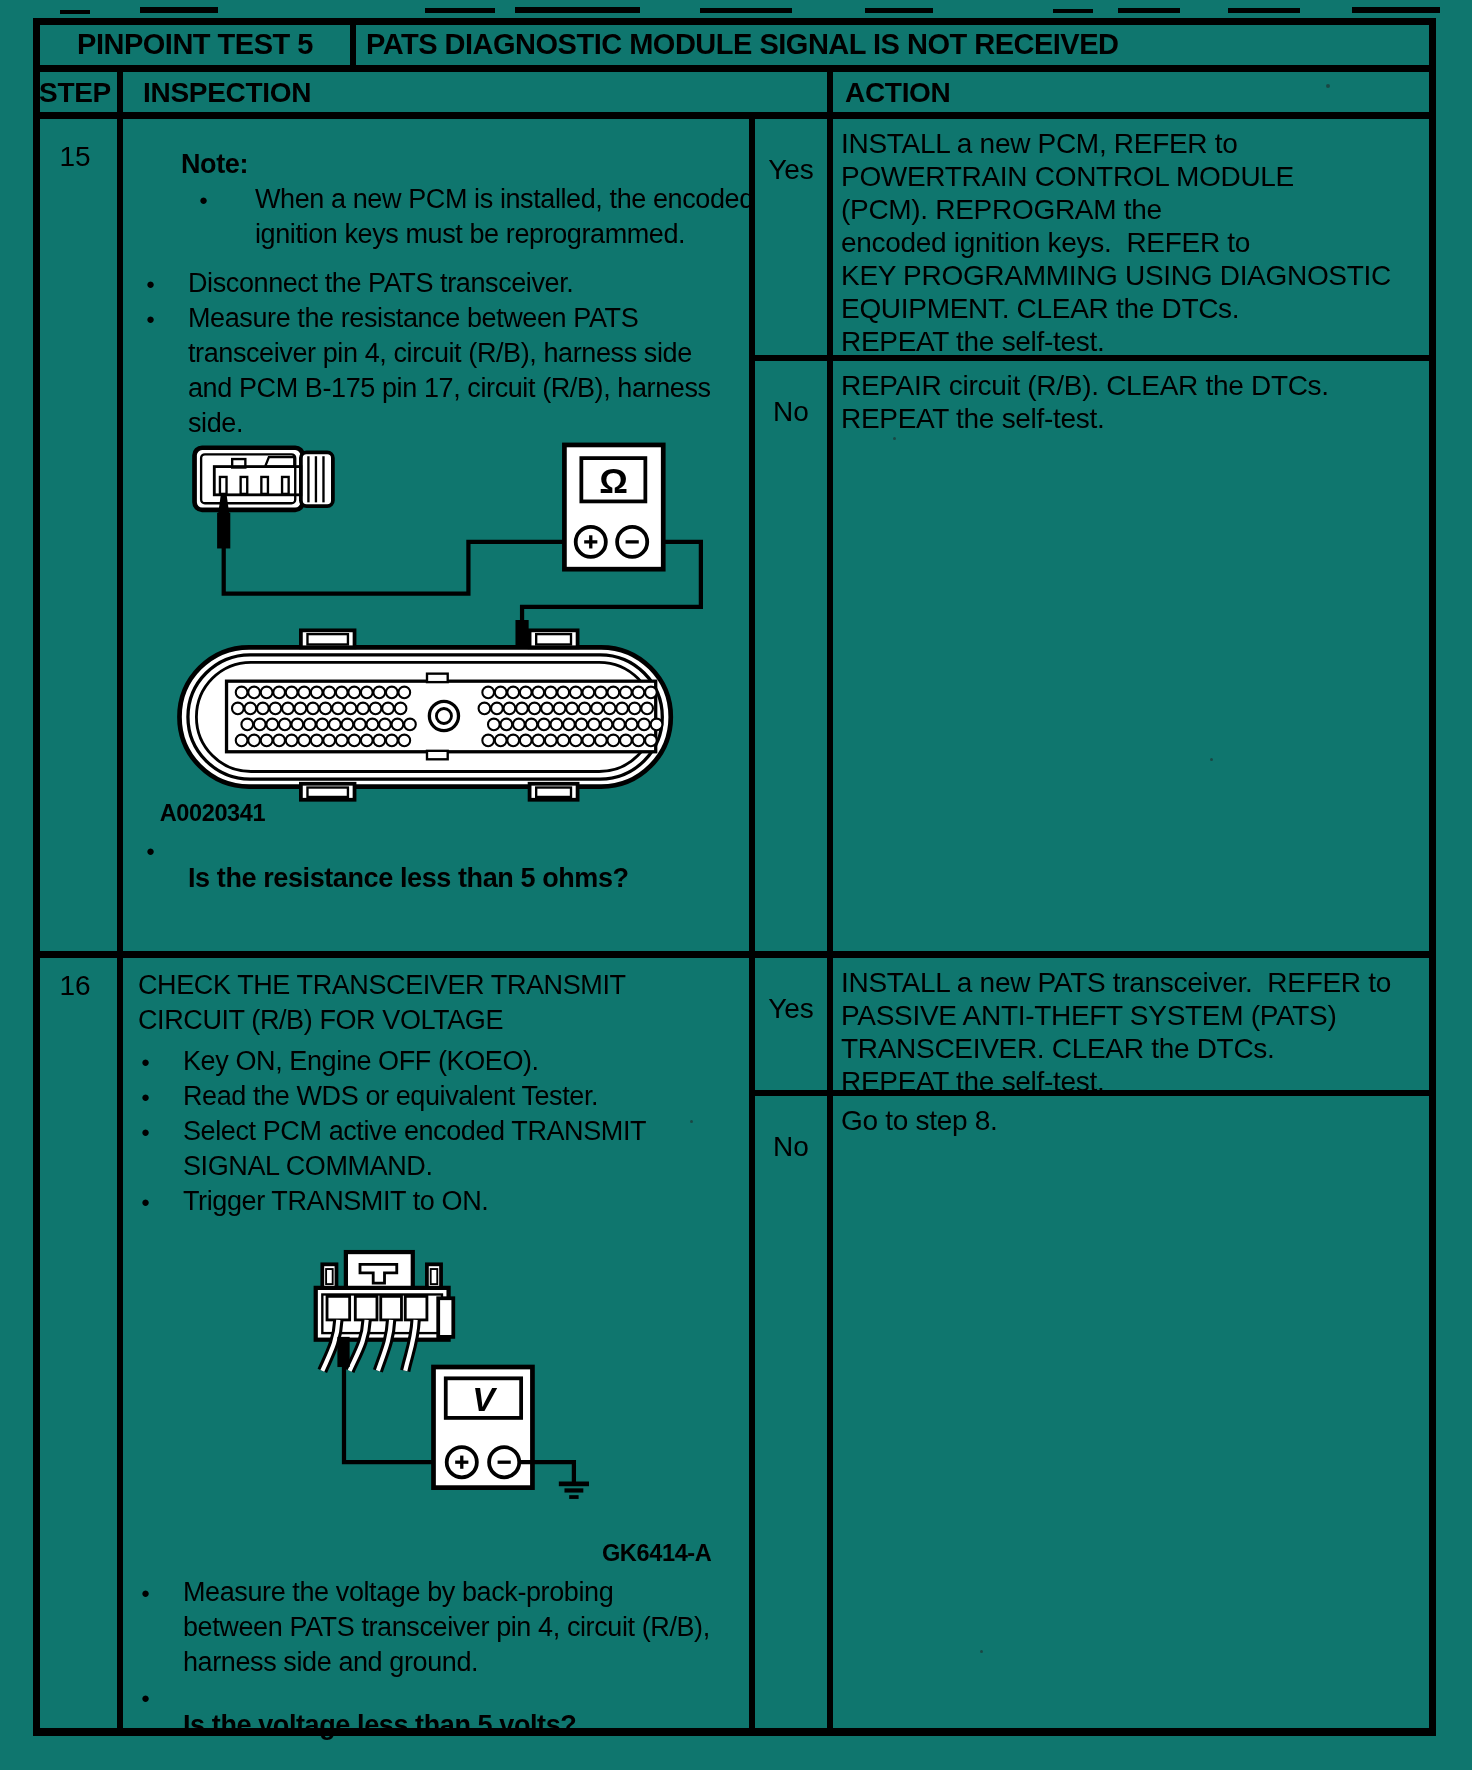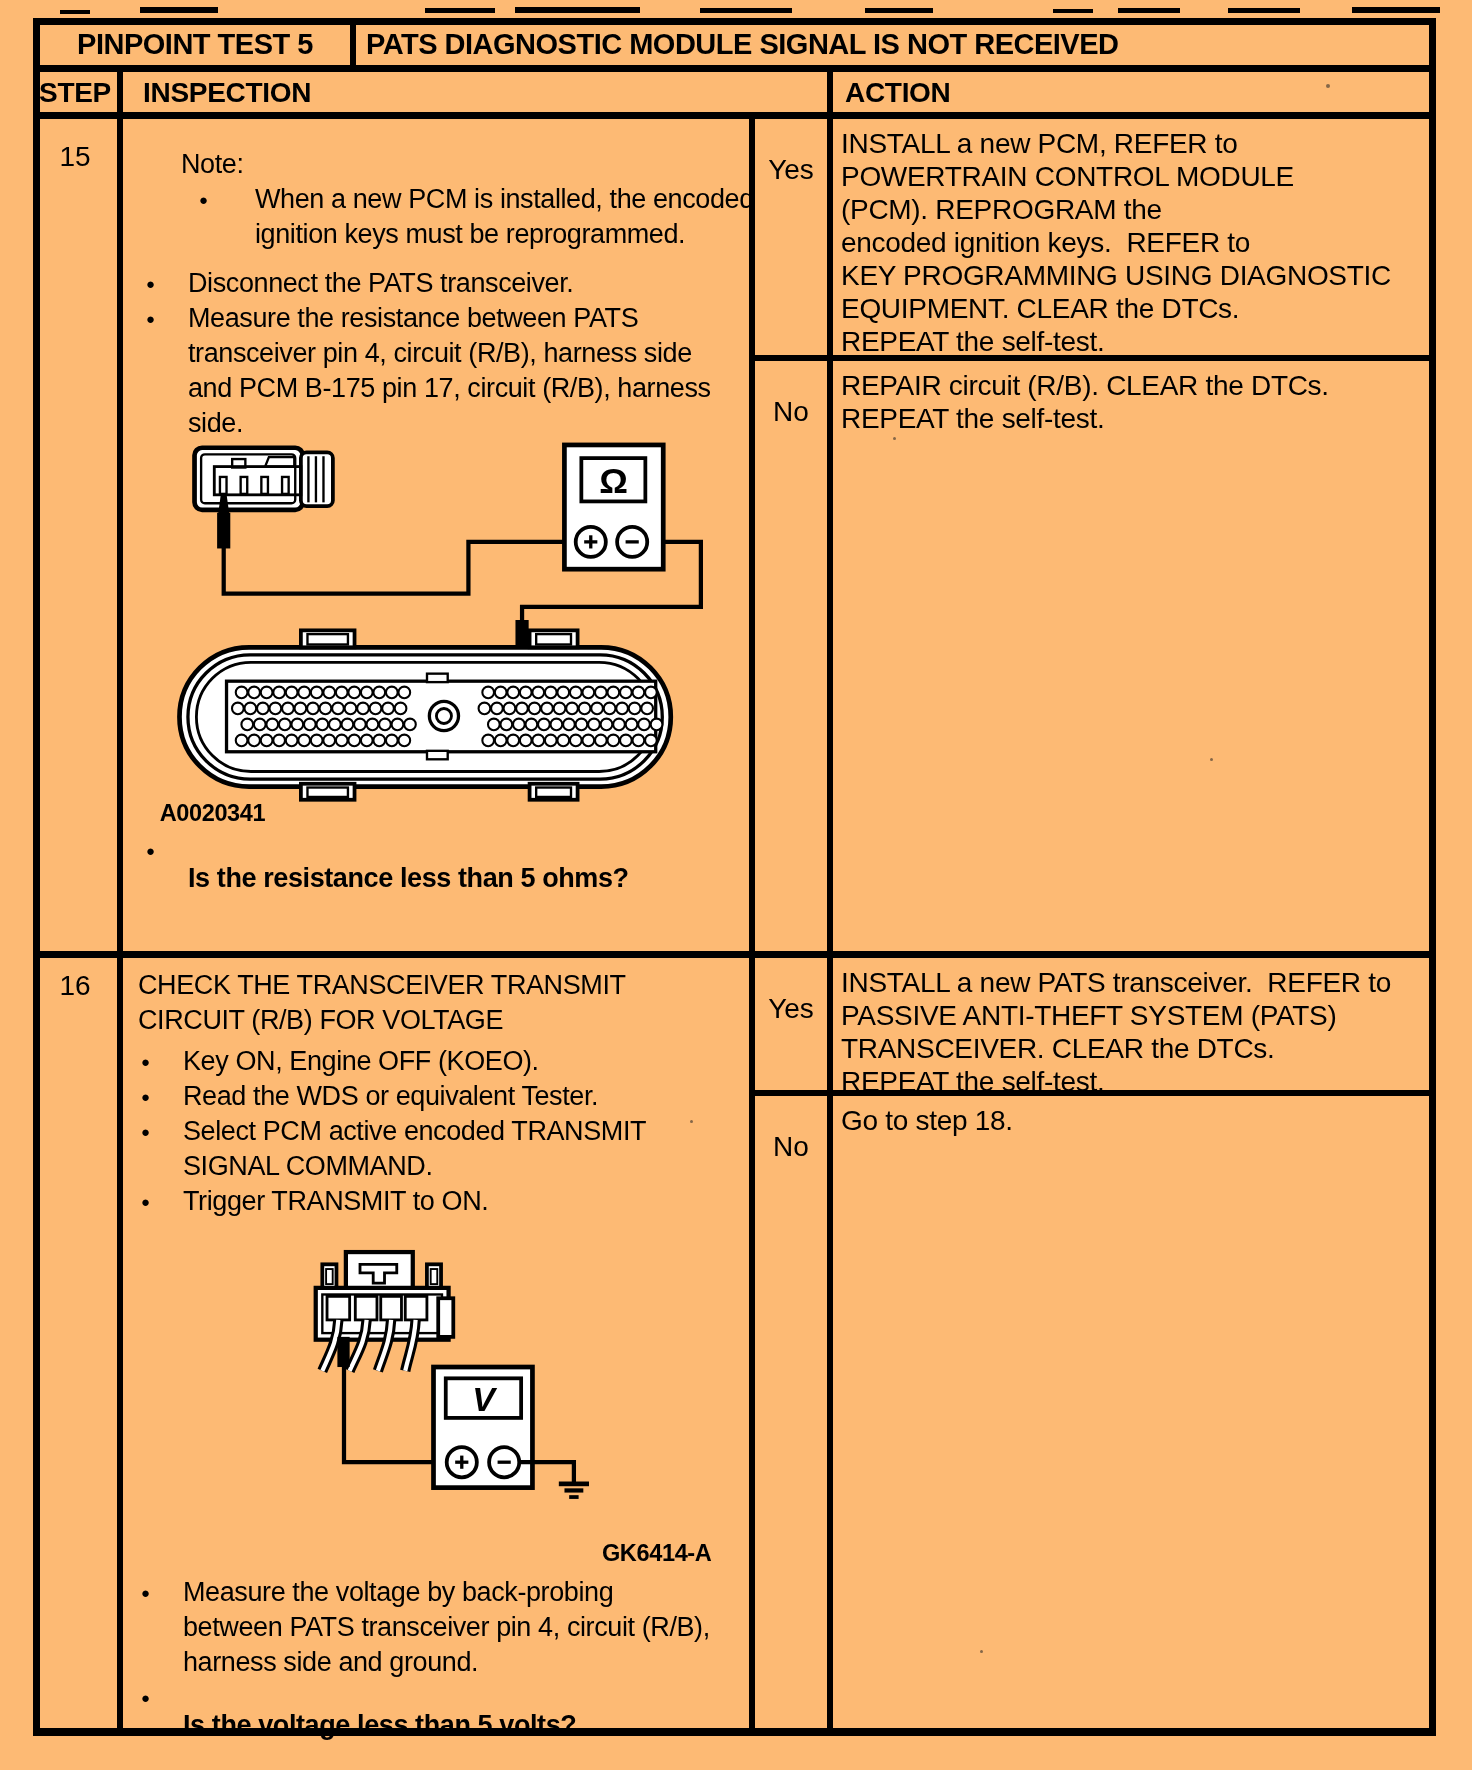"PINPOINT TEST 5" .page { background: #fdba74 -> #0f766e }
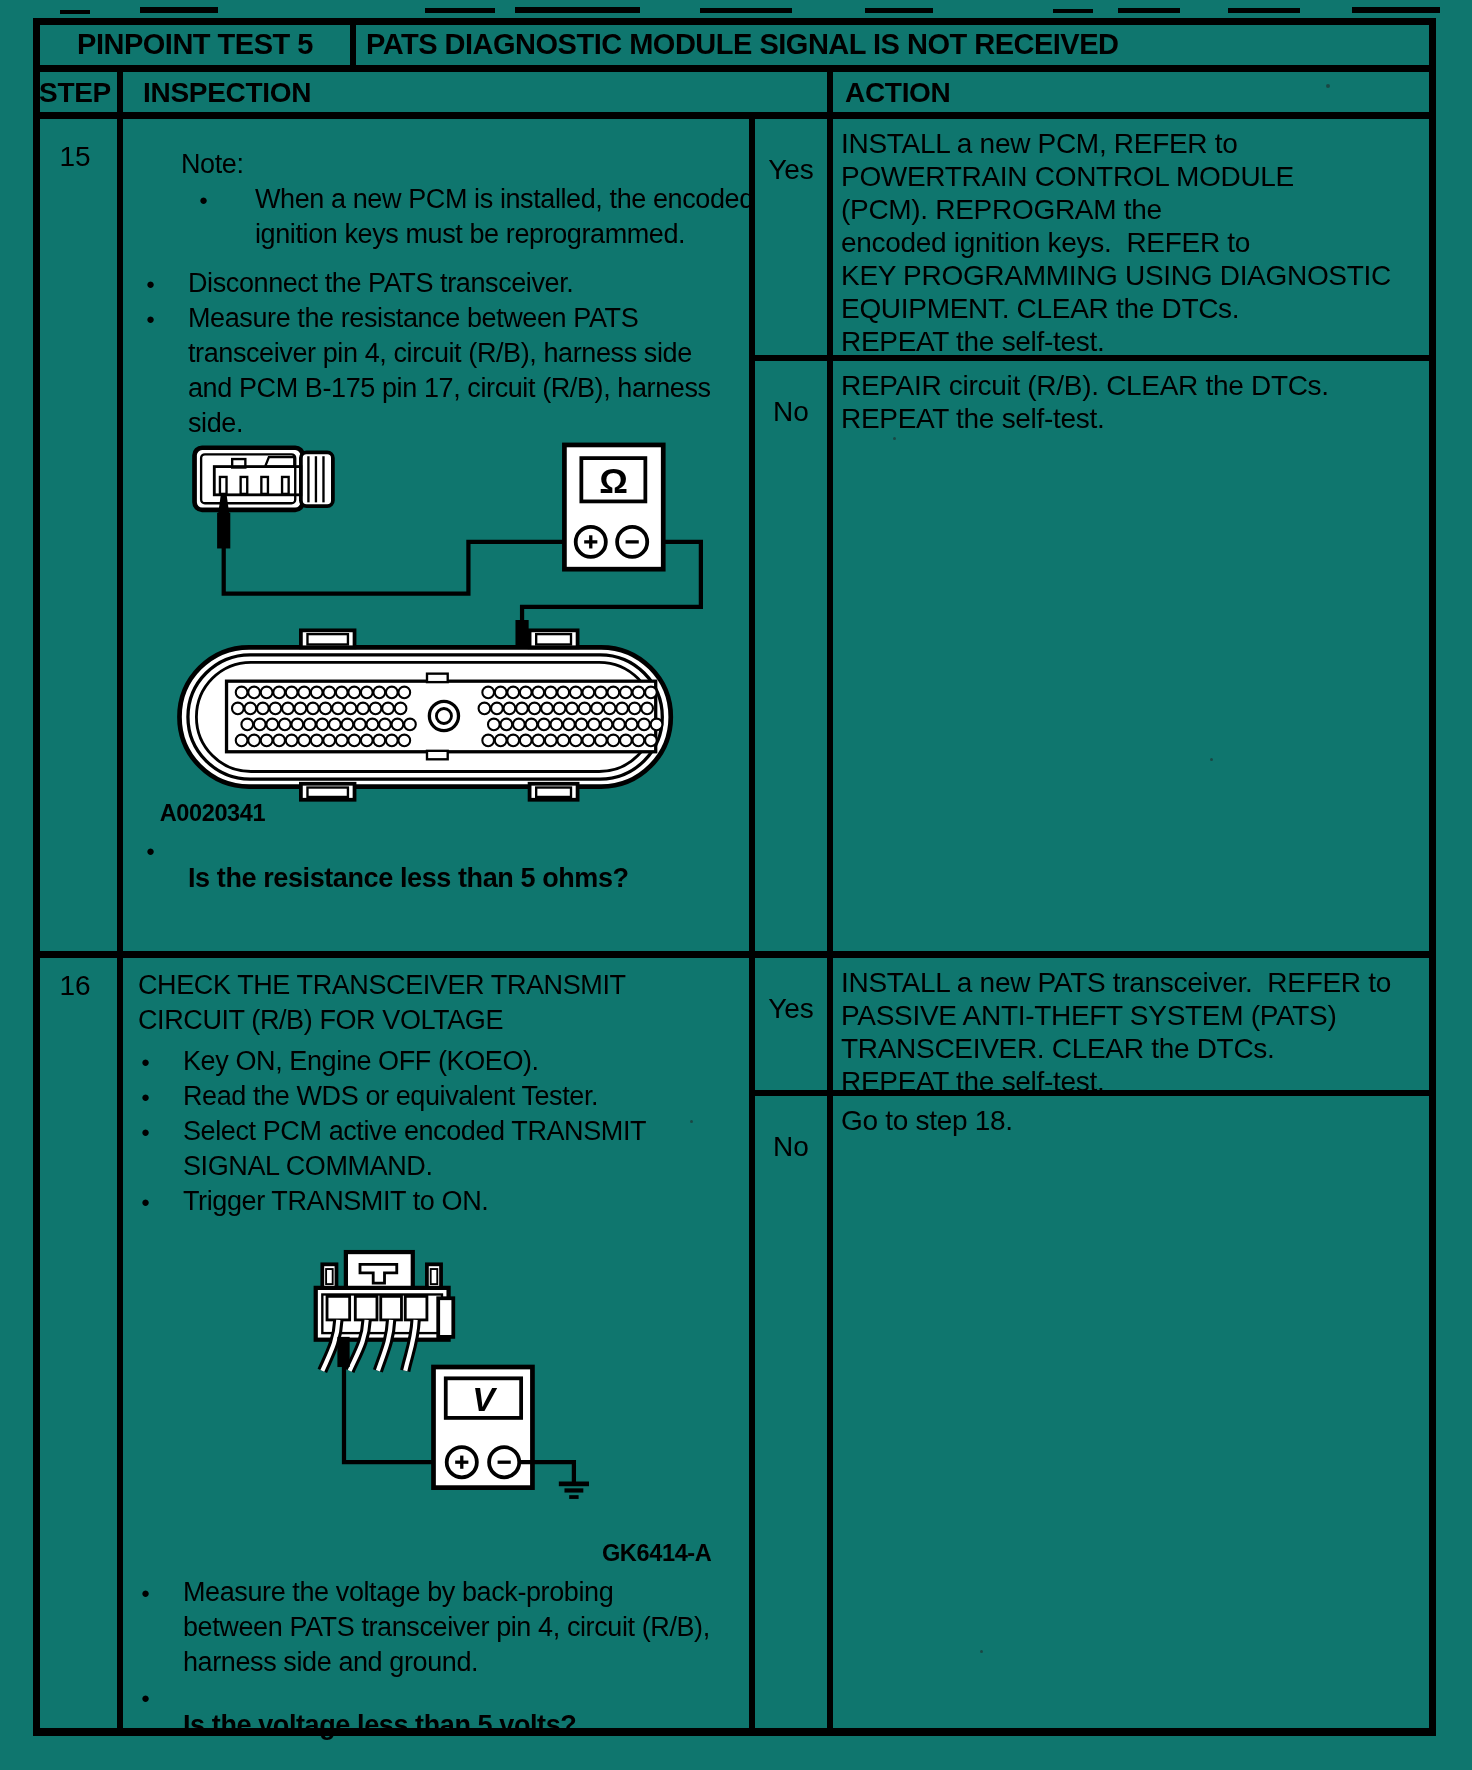"Note:" .note-label { font-weight: normal -> bold }
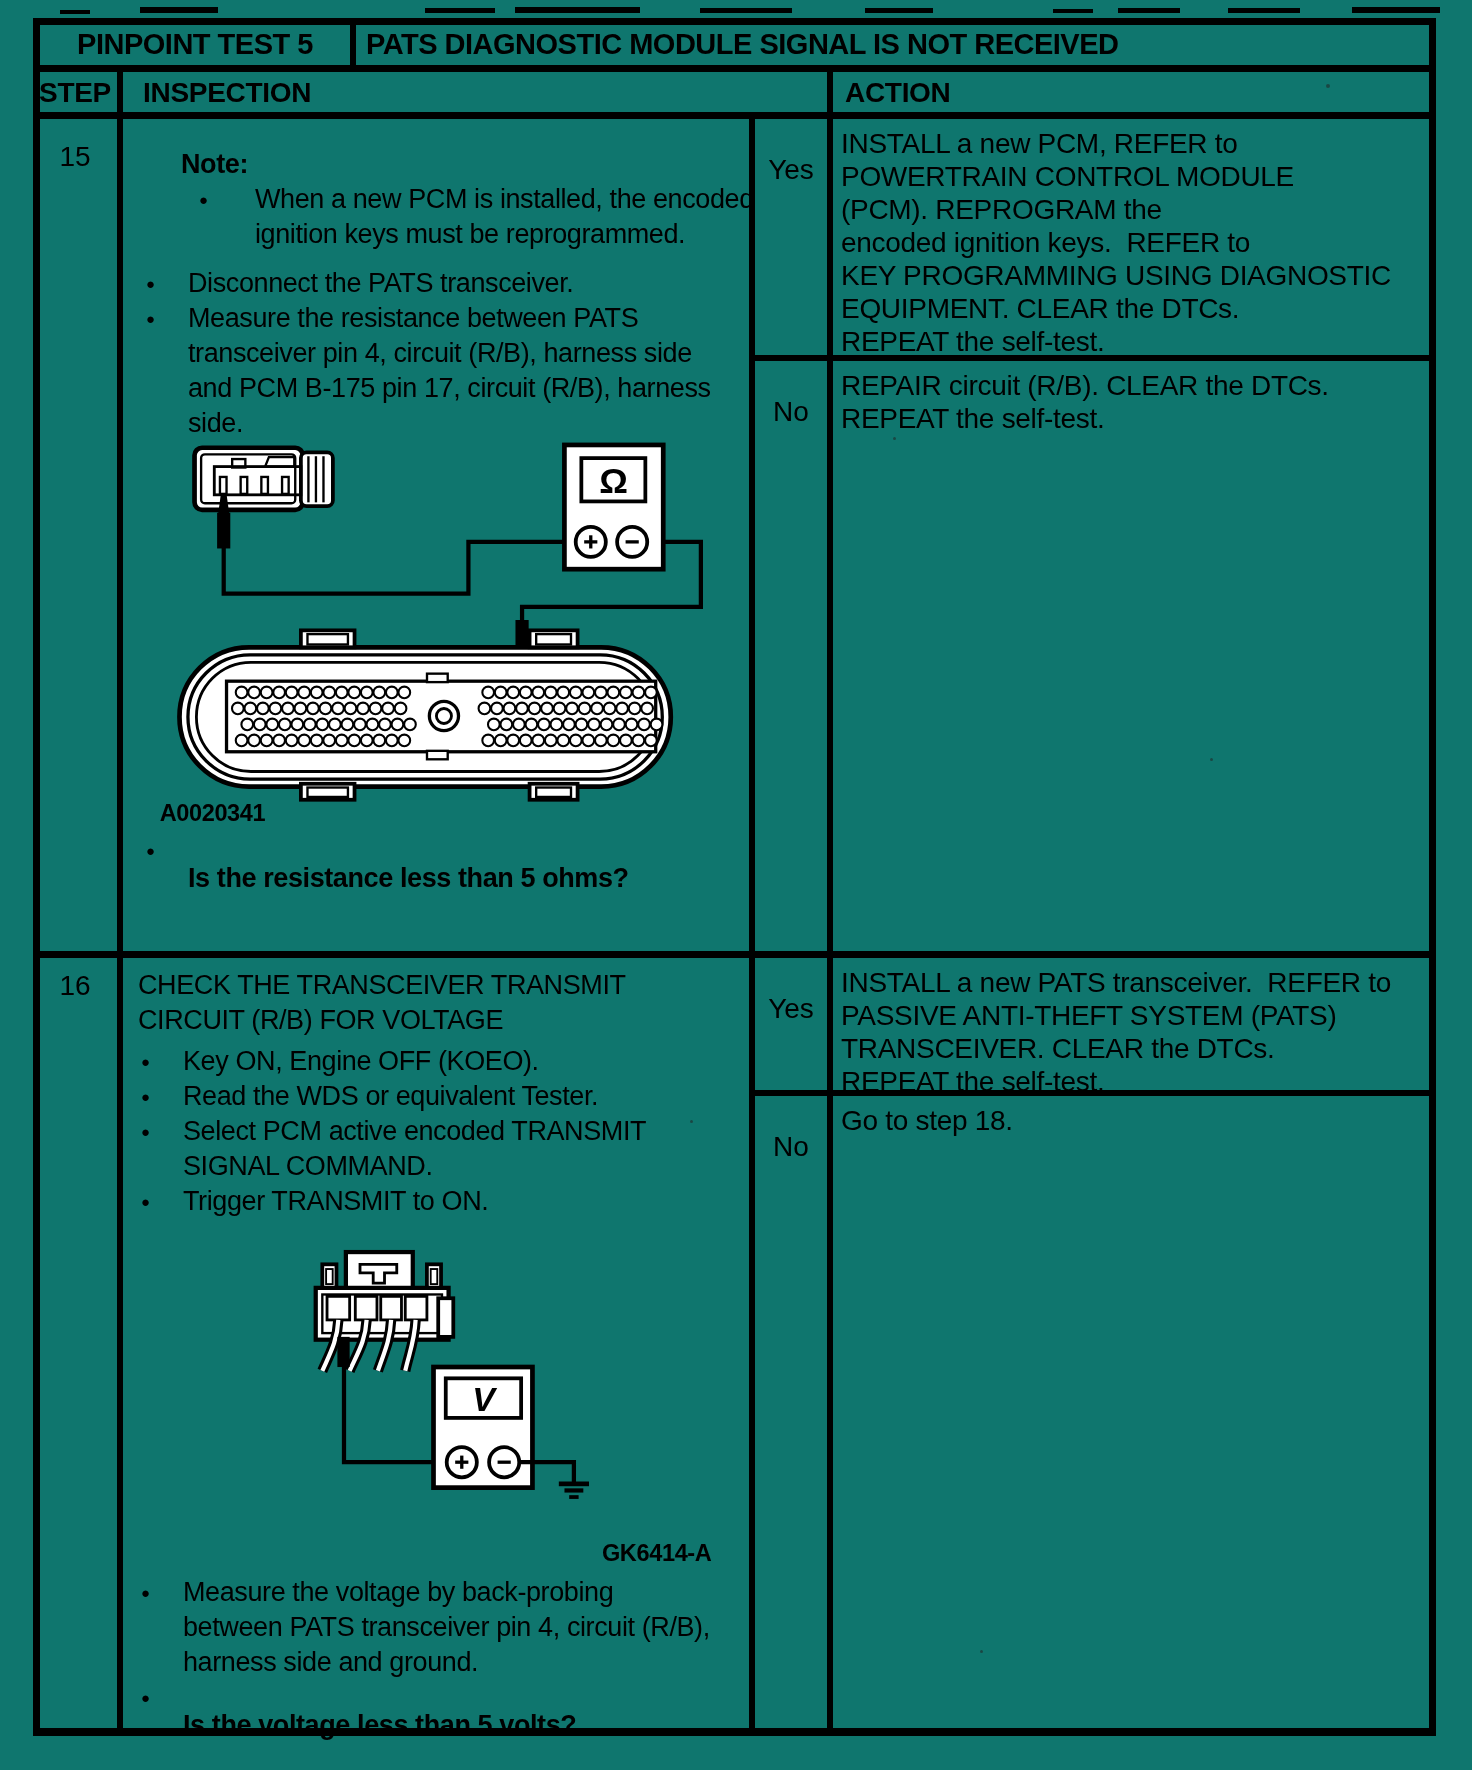"Go to step 18." div.cell { text: 18 -> 8 }
